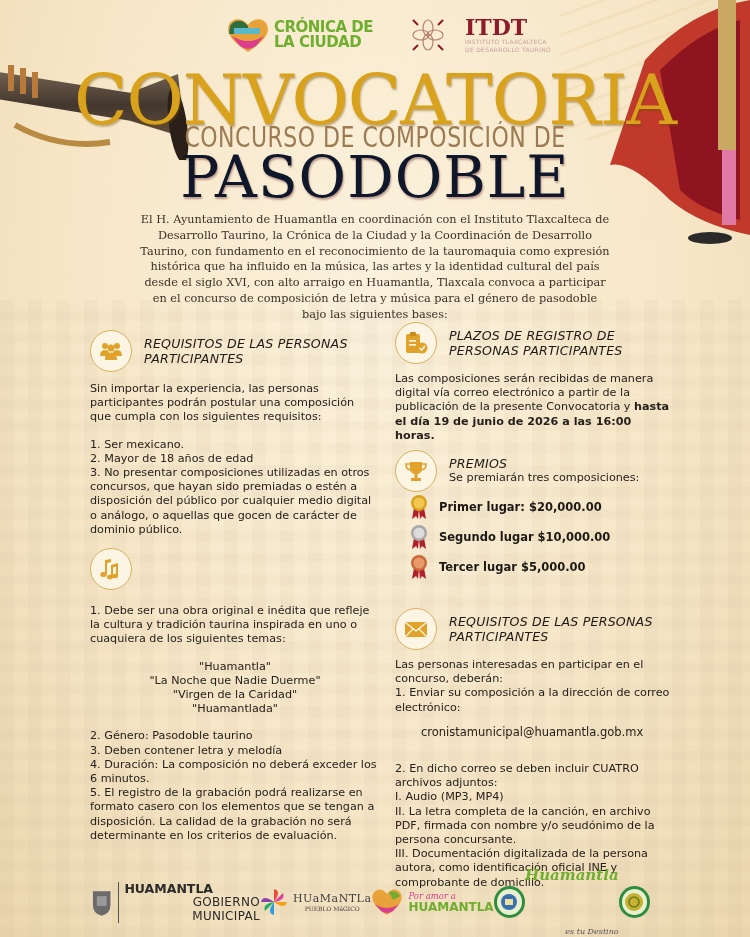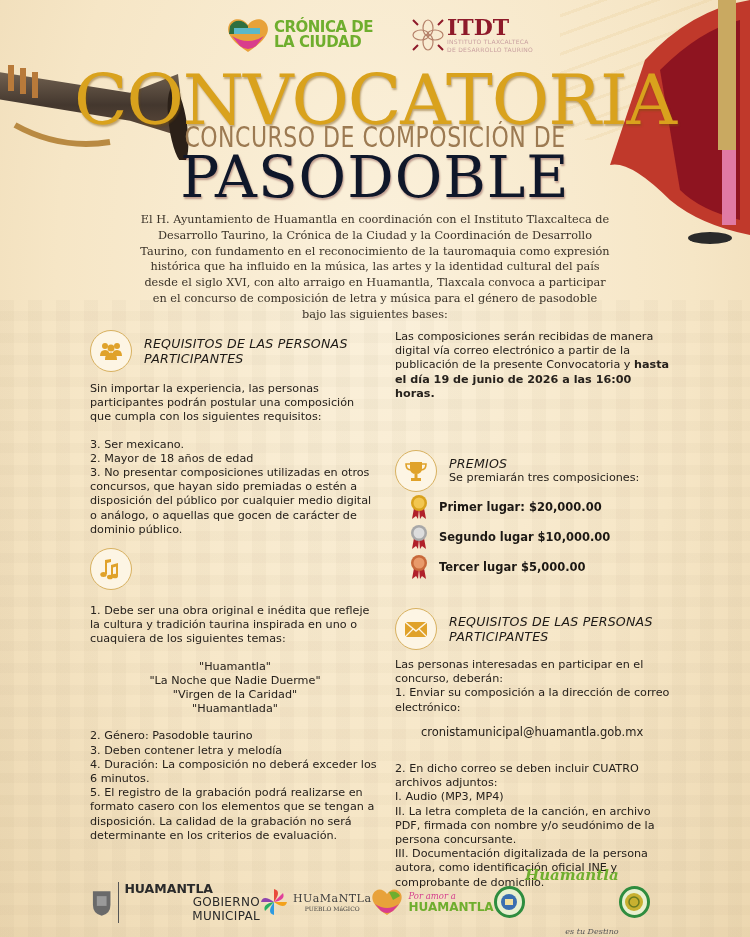"ITDT" .logo-itdt { gap: 0 -> 18px }
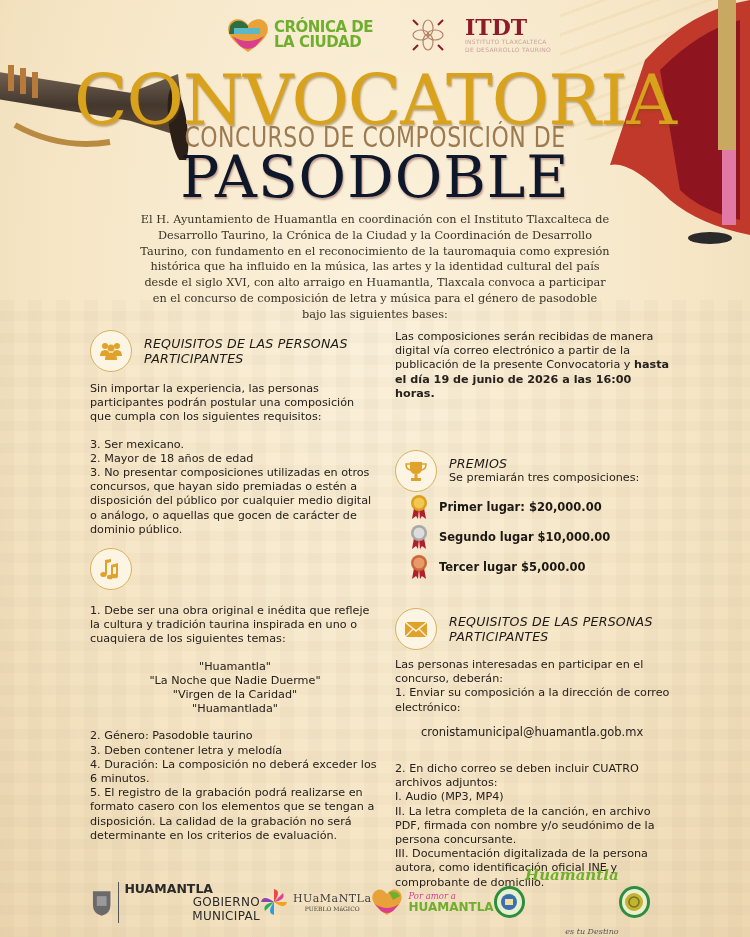"PLAZOS DE REGISTRO DE PERSONAS" div.sec-head { html: none -> <div> <div> <svg> <g> <rect></rect> <rect></rect> <rect></rect> <rect></rect> <circle></circle> <path></path> </g> </svg> </div> <div>PLAZOS DE REGISTRO DE PERSONAS PARTICIPANTES</div> </div> }
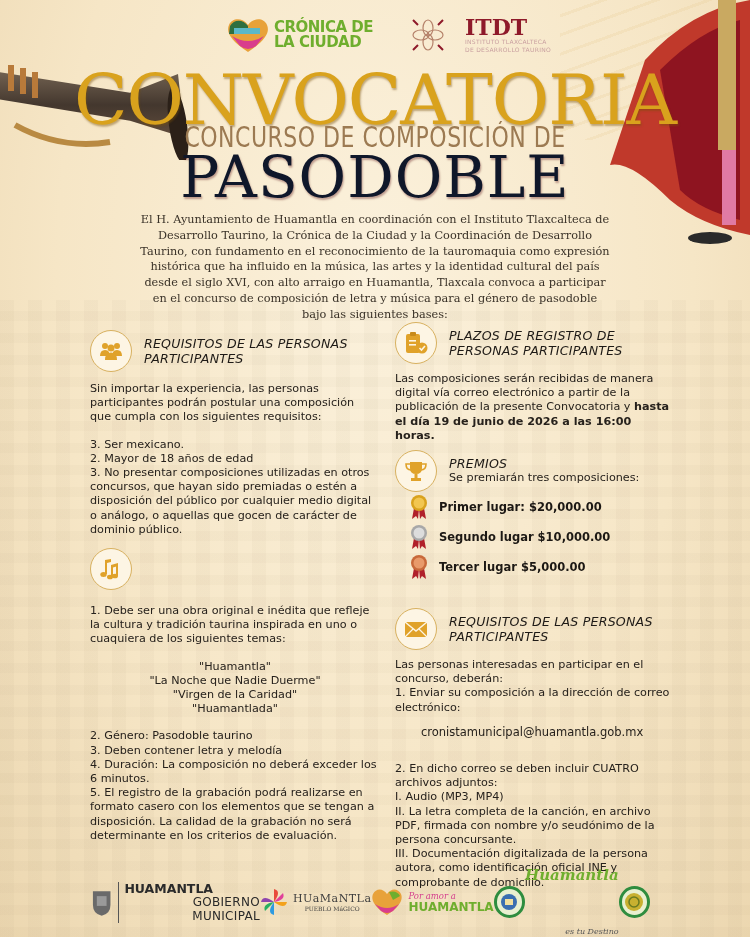"3. Ser mexicano." p { text: 3 -> 1 }
